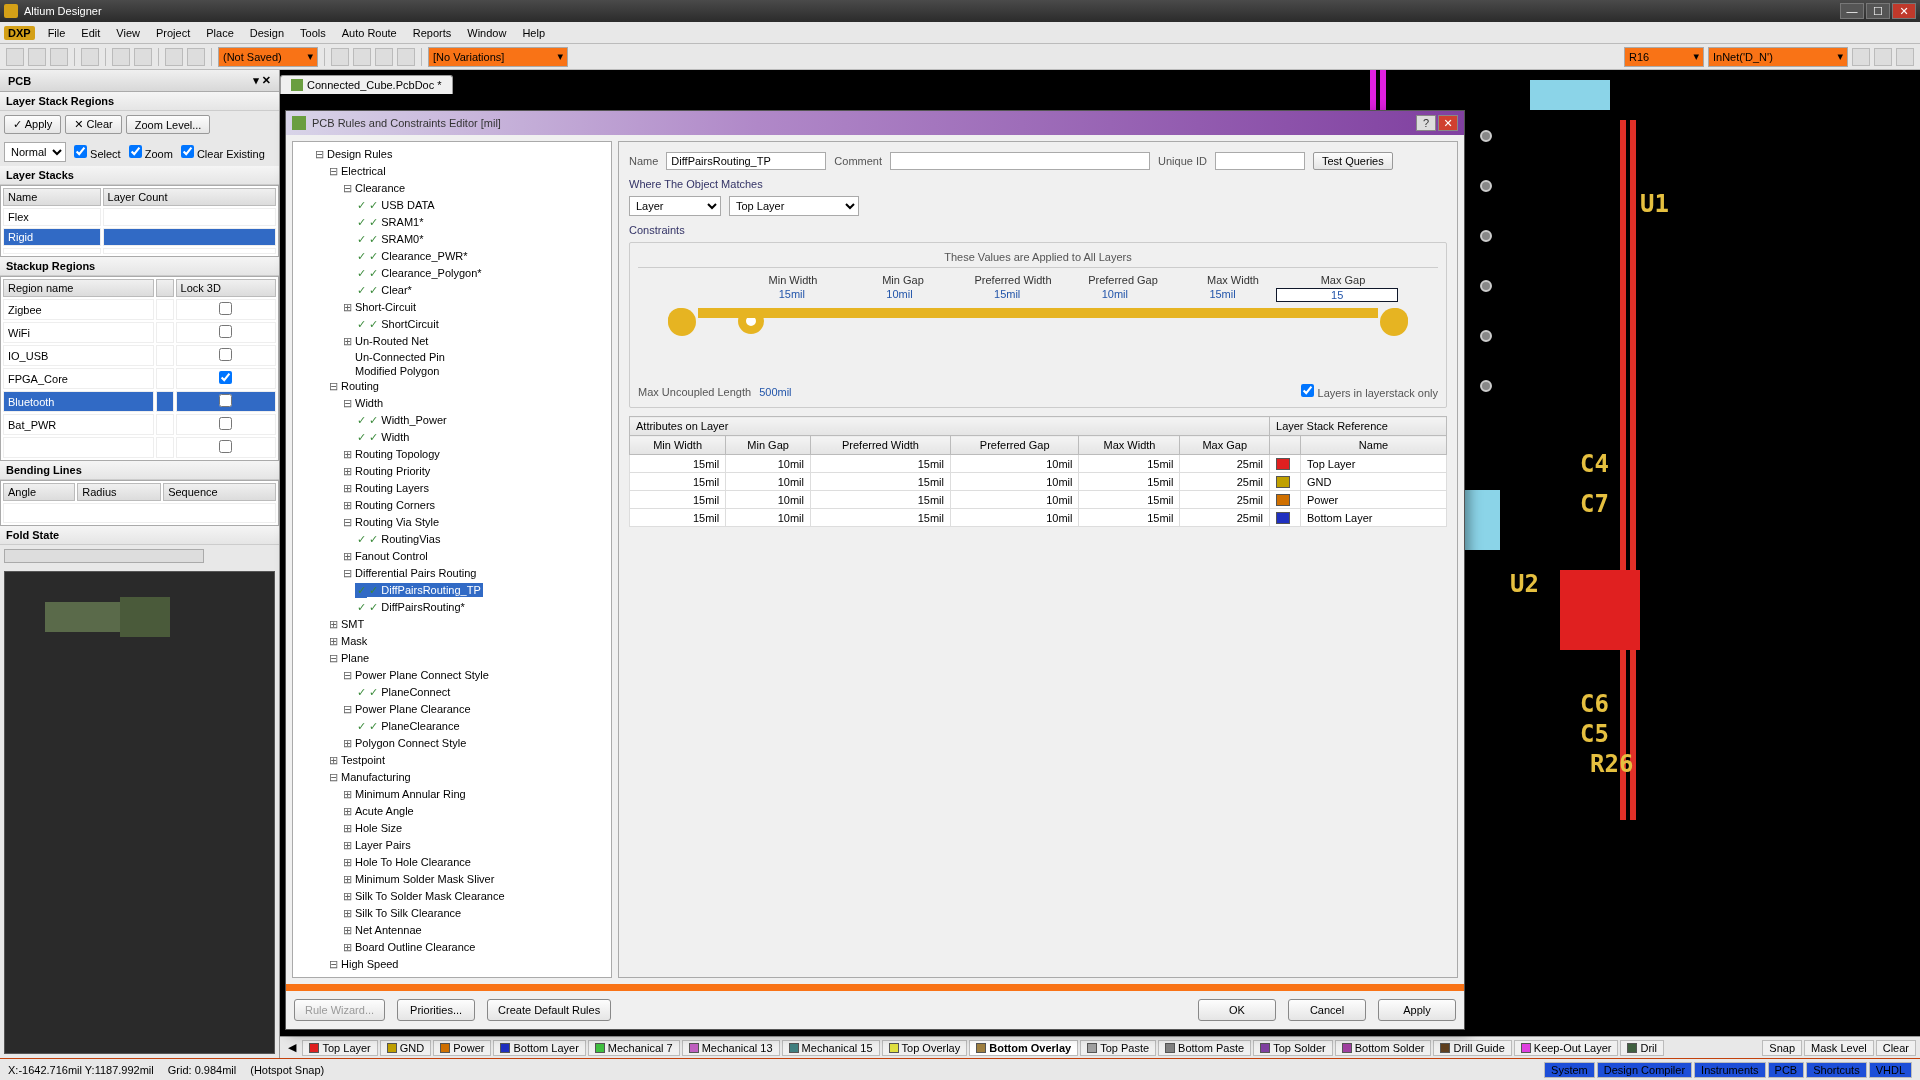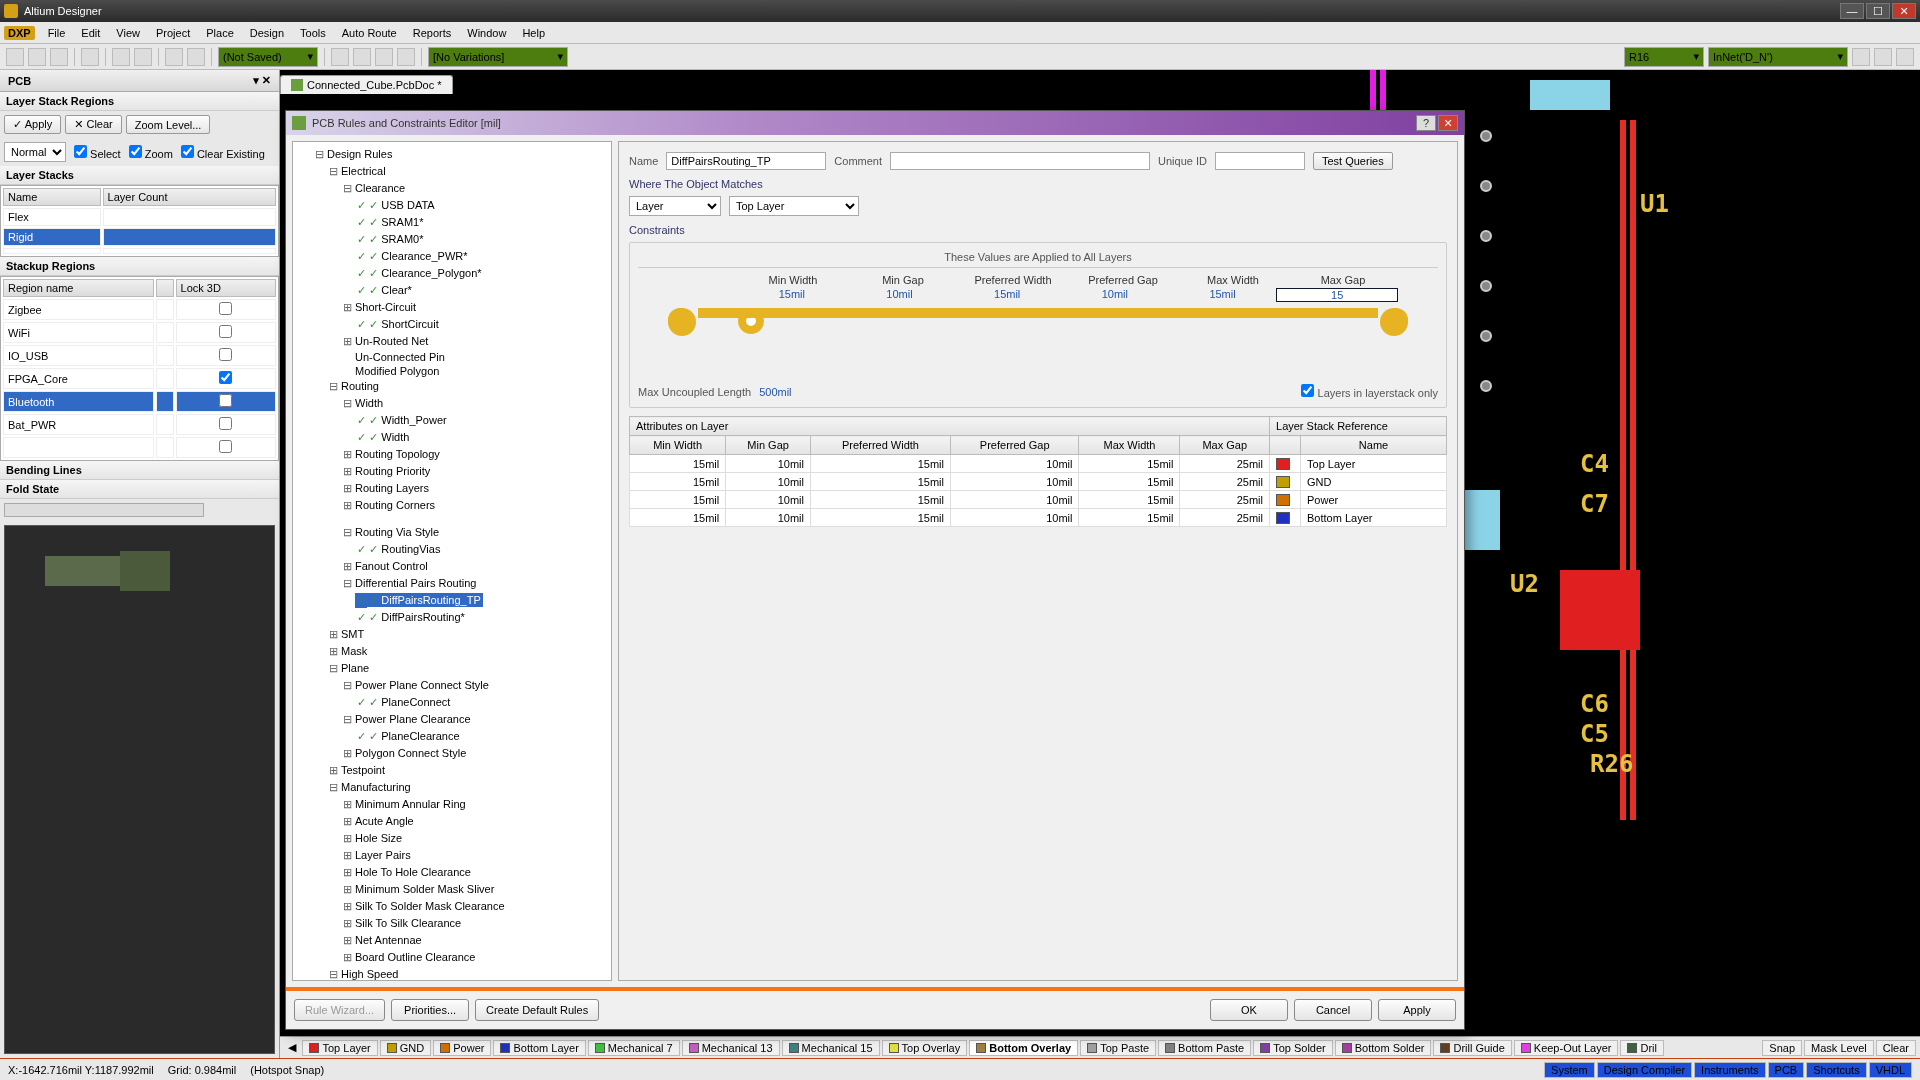"(Not Saved)" .tsel { background: #4d7c0f -> #f97316 }
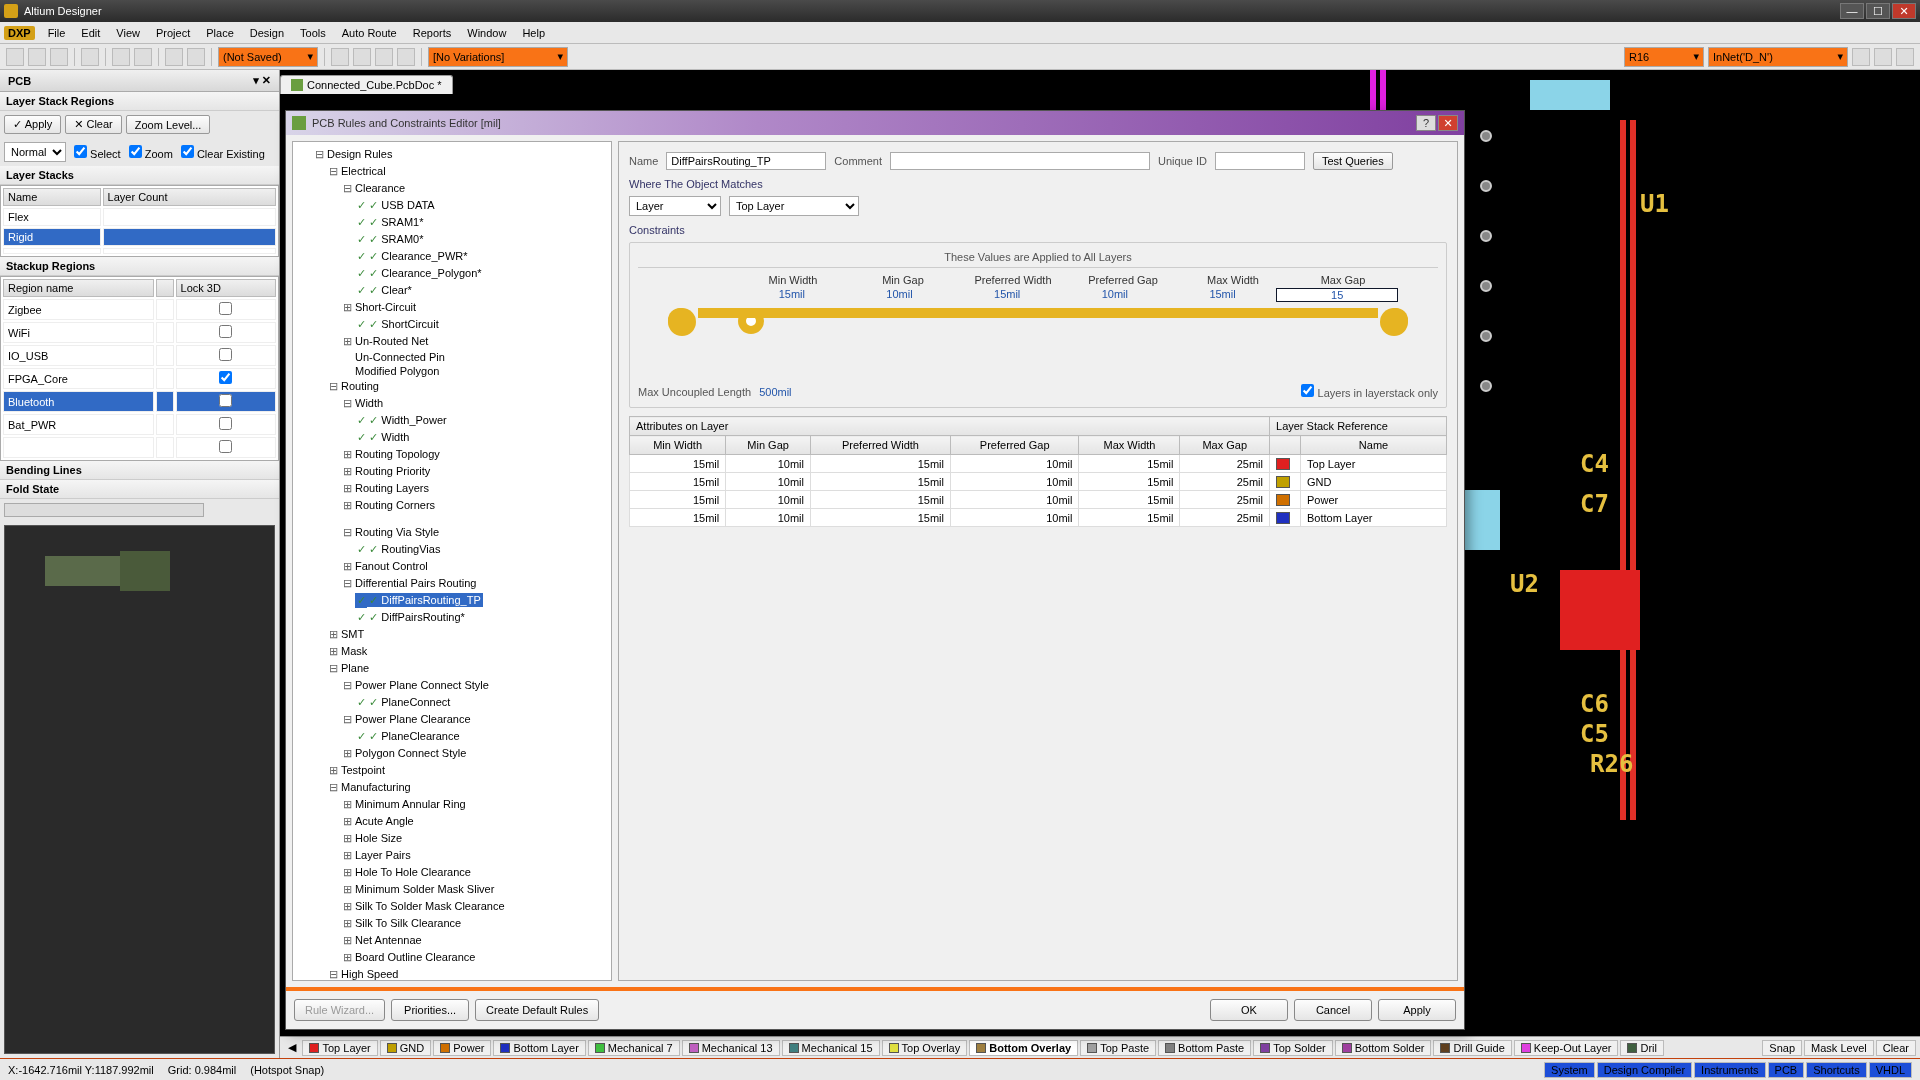"Angle" table.grid { html: none -> <table> <tbody> <tr> <th>Angle</th> <th>Radius</th> <th>Sequence</th> </tr> <tr> <td></td> </tr> </tbody> </table> }
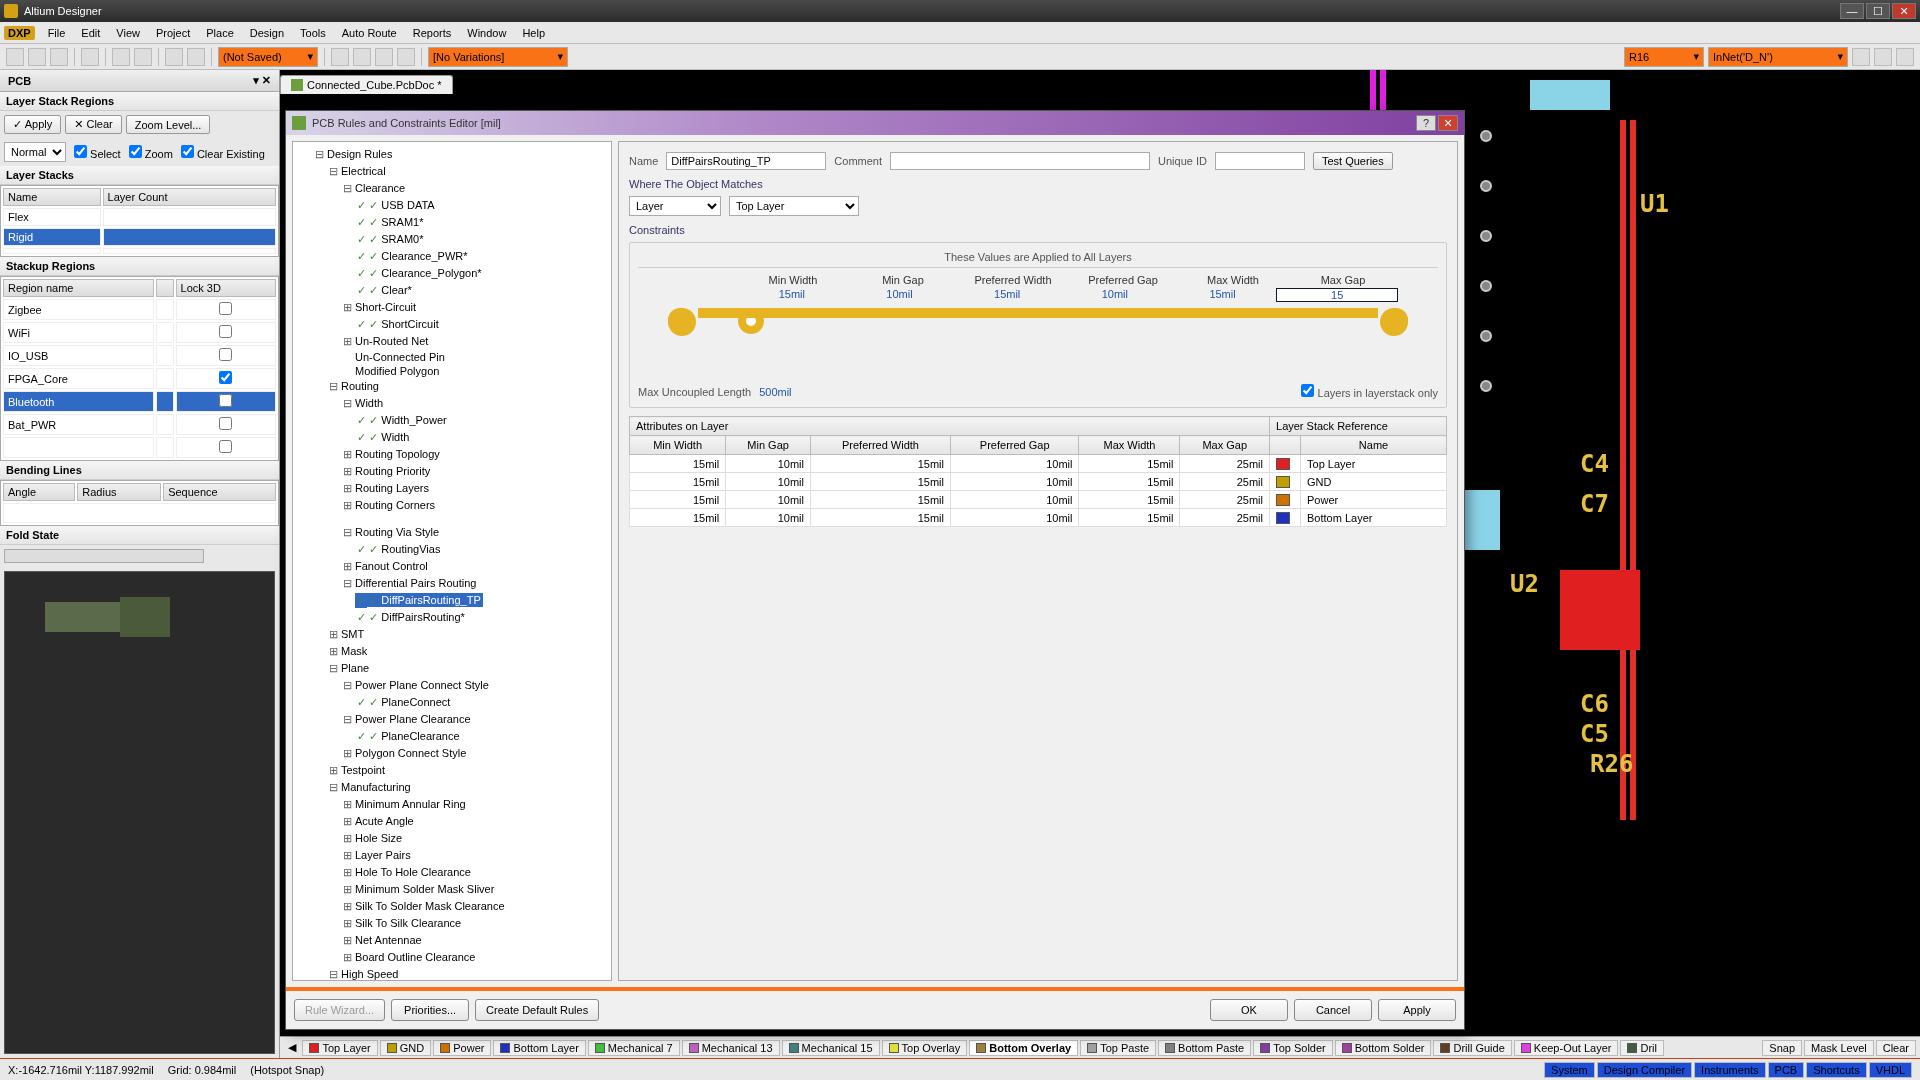"⊟ Routing Via Style" li { margin-top: 10px -> none }
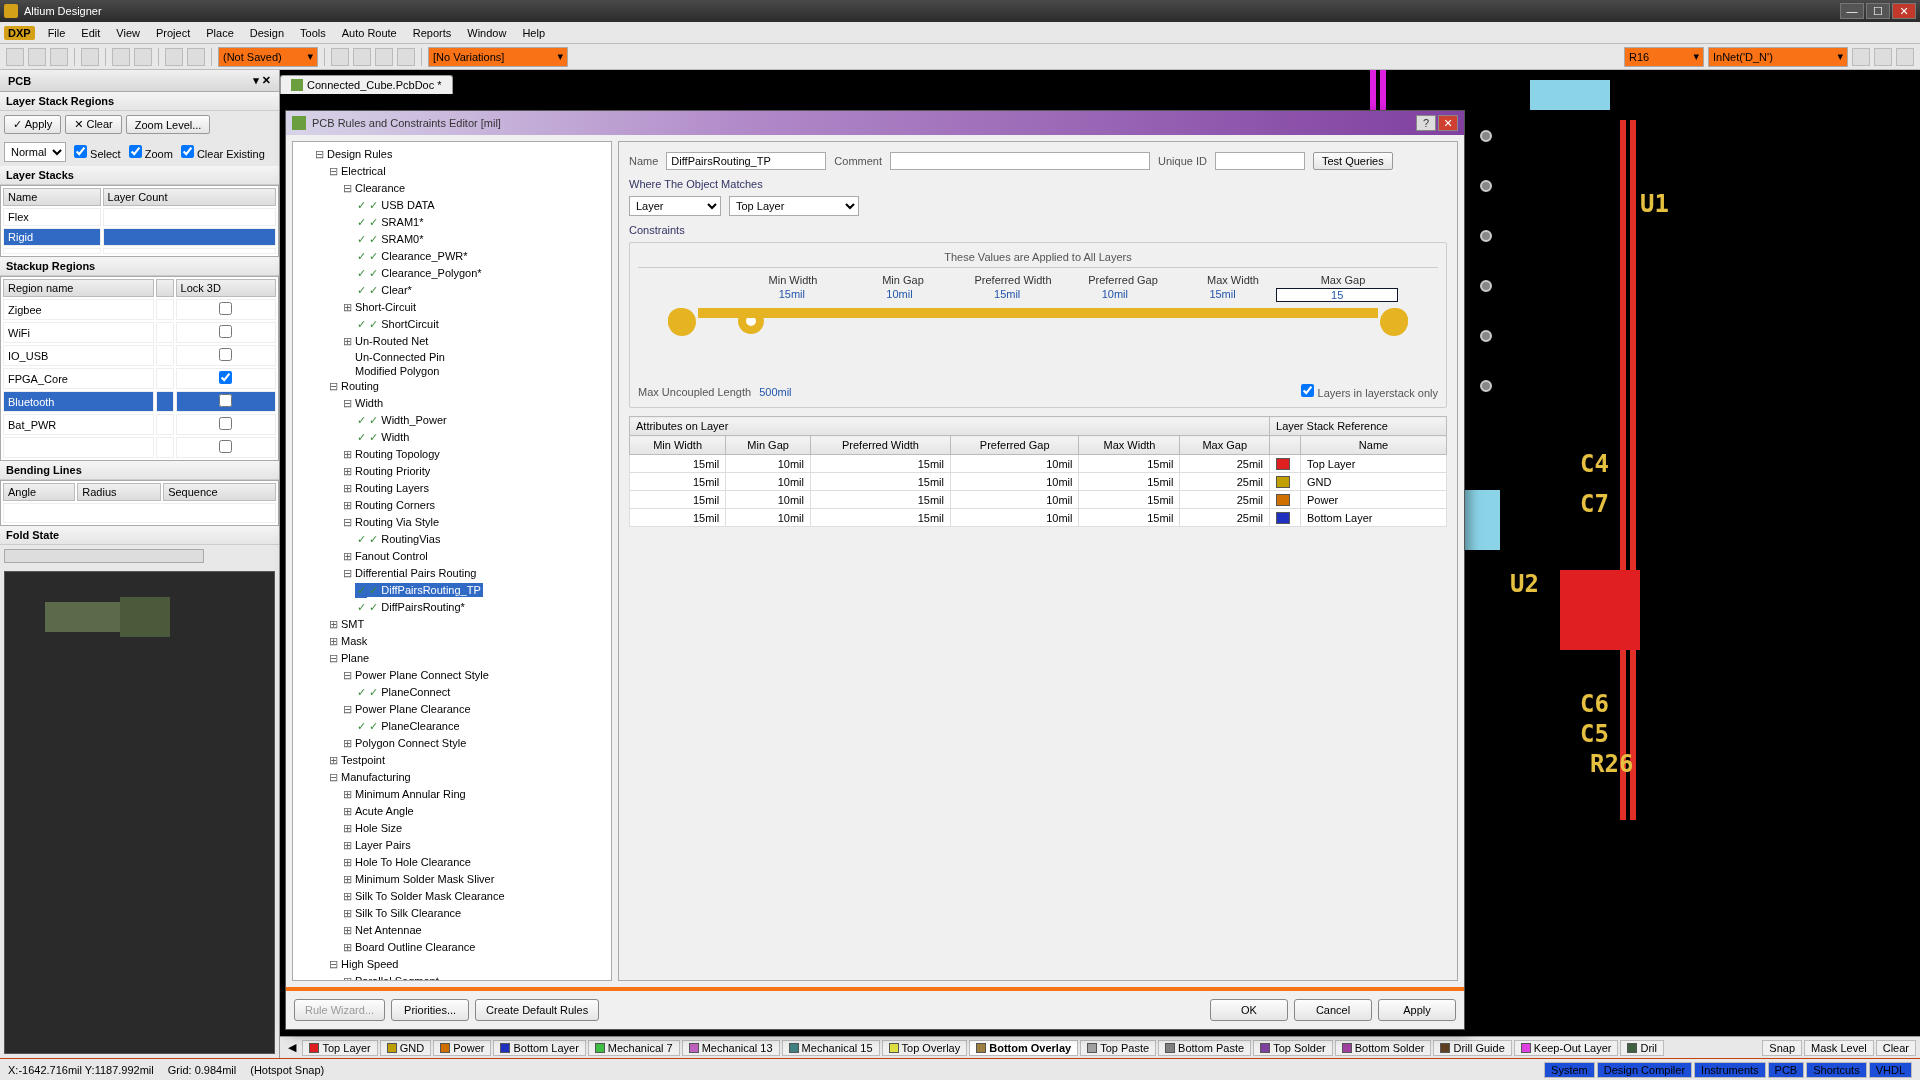"Rule Wizard..." .dlgfoot { border-top: 4px solid #f97316 -> 7px solid #f97316; gap: 6px -> 12px }
